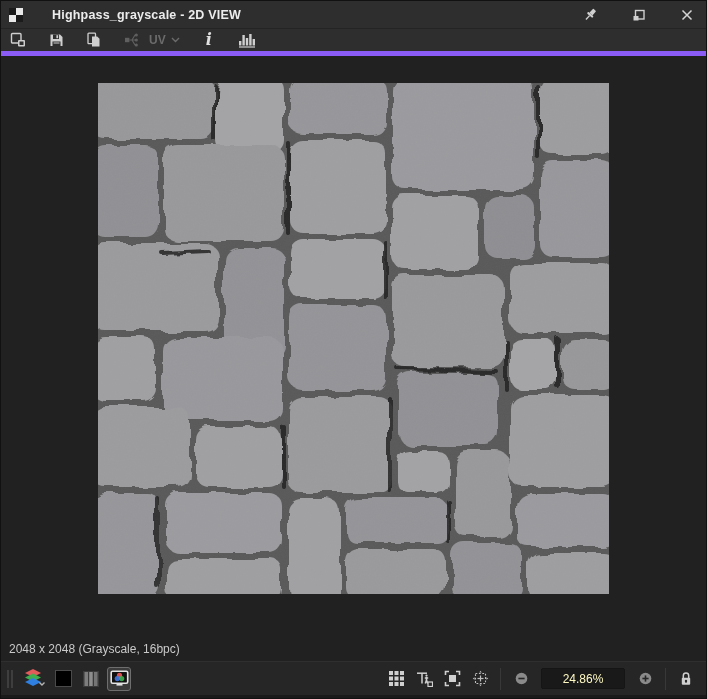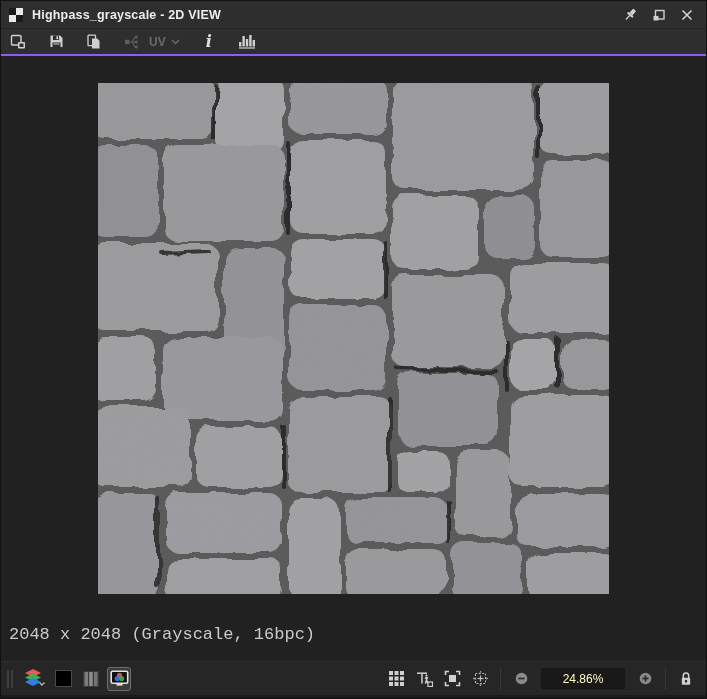"Highpass_grayscale - 2D VIEW" .titlebar { gap: none -> 20px }
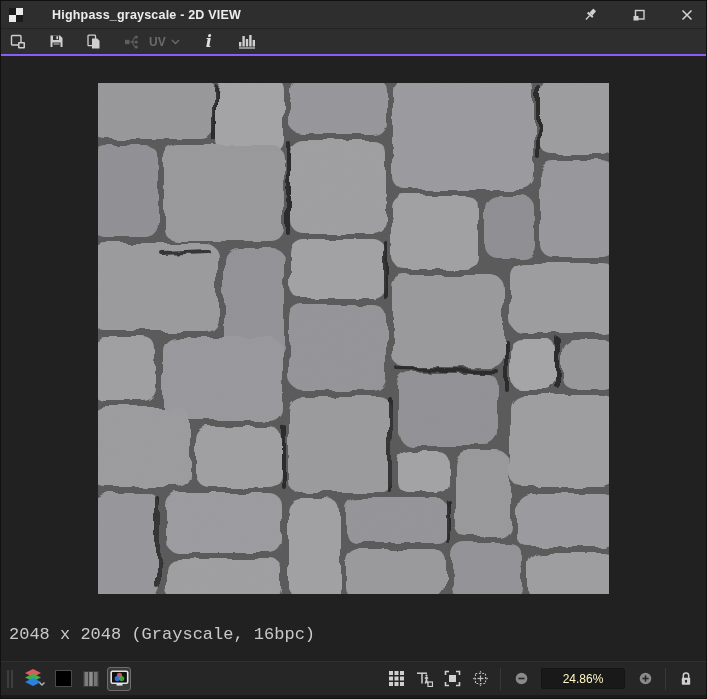"UV" .toolbar { border-bottom: 2px solid #8b5cf6 -> 5px solid #8b5cf6 }
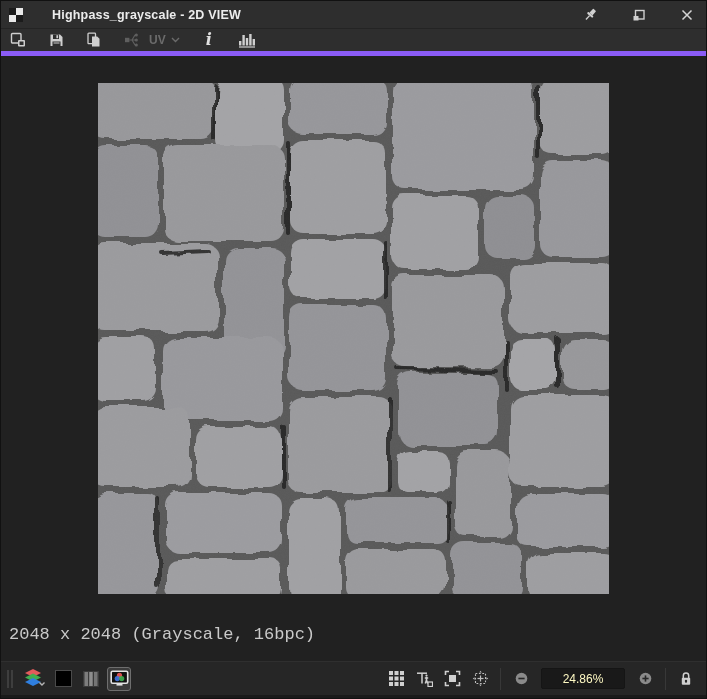"2048 x 2048 (Grayscale, 16bpc)" .status-line { bottom: 17px -> 5px; font-family: Liberation Mono, monospace -> none; font-size: 17px -> 12px }
